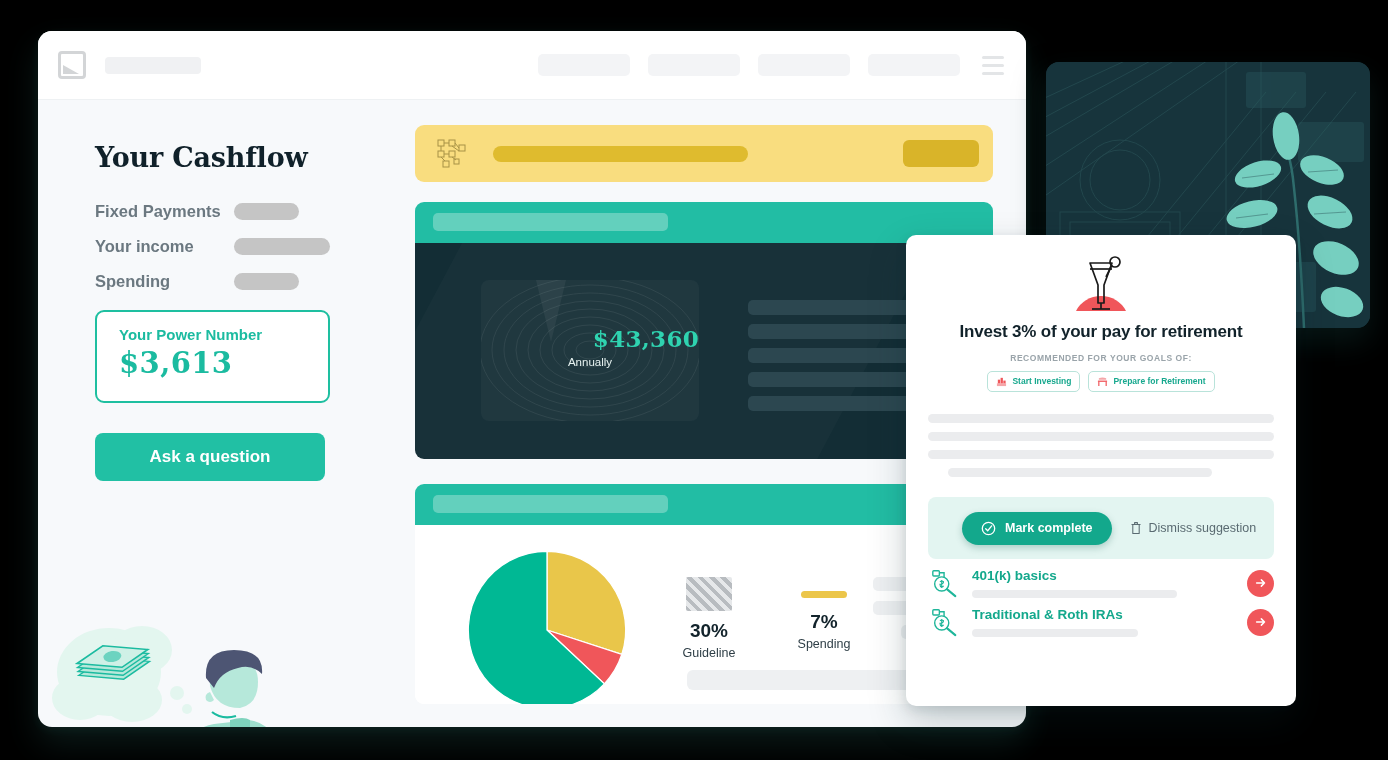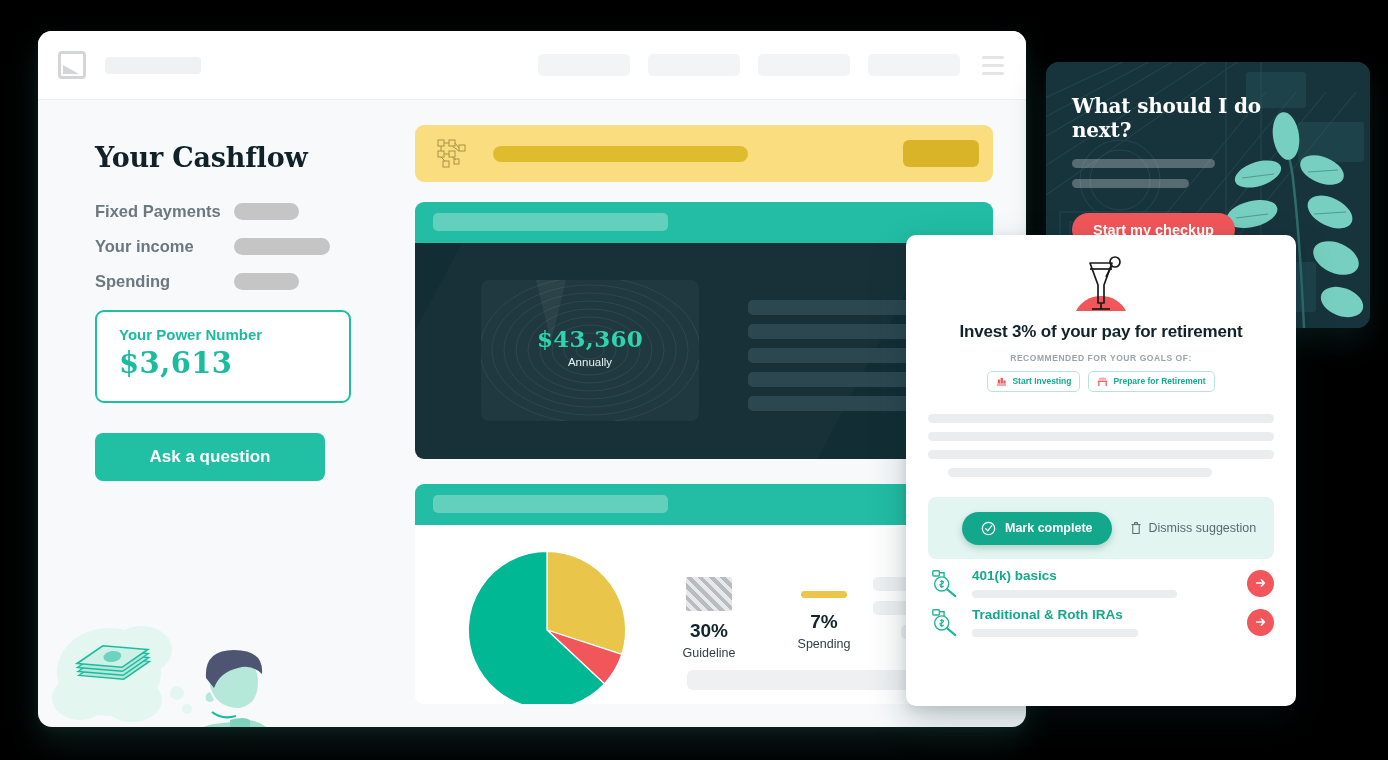"What should I do next?" div.promo-inner { html: <div> <div>What should I do next?</div> <div></div> <div></div> <button>Start my checkup</button> </div> -> none }
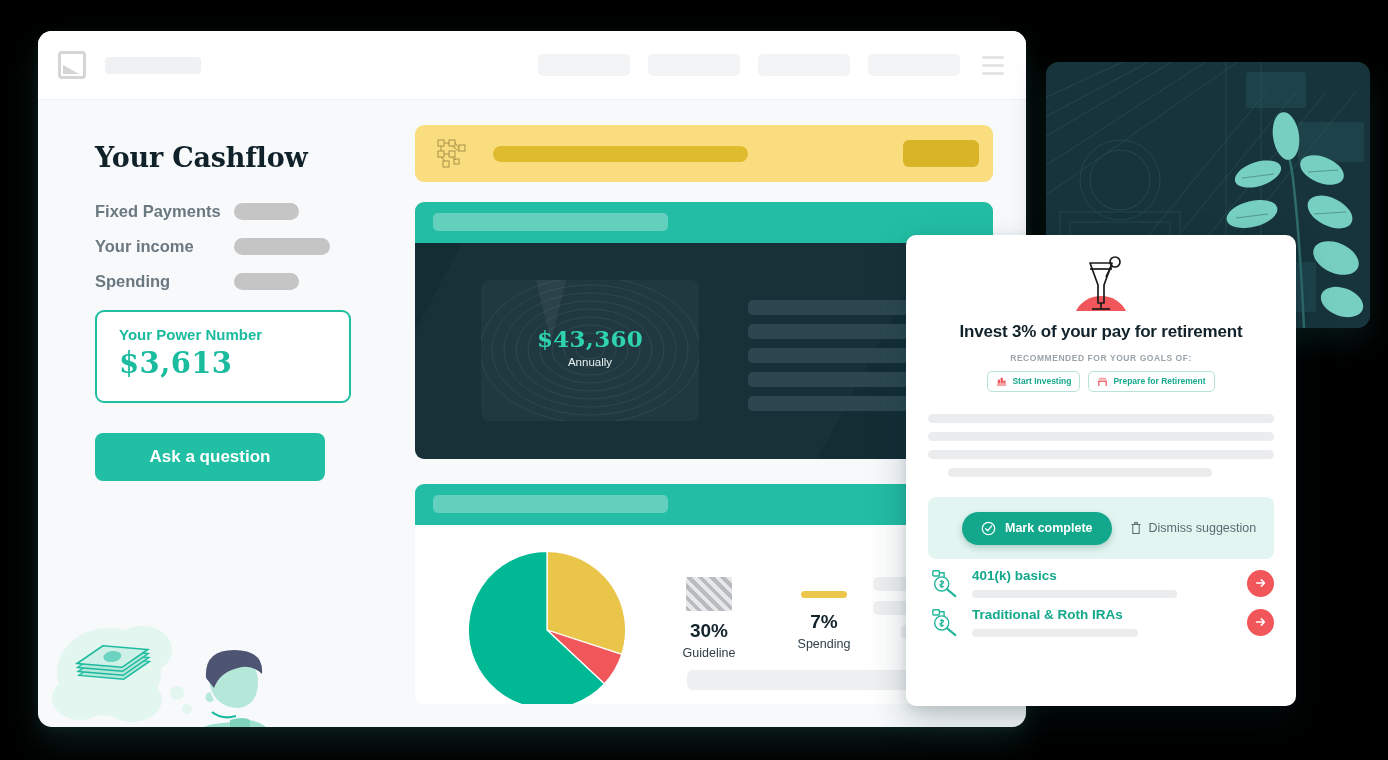"Your Power Number" .power-card { width: 256px -> 235px }
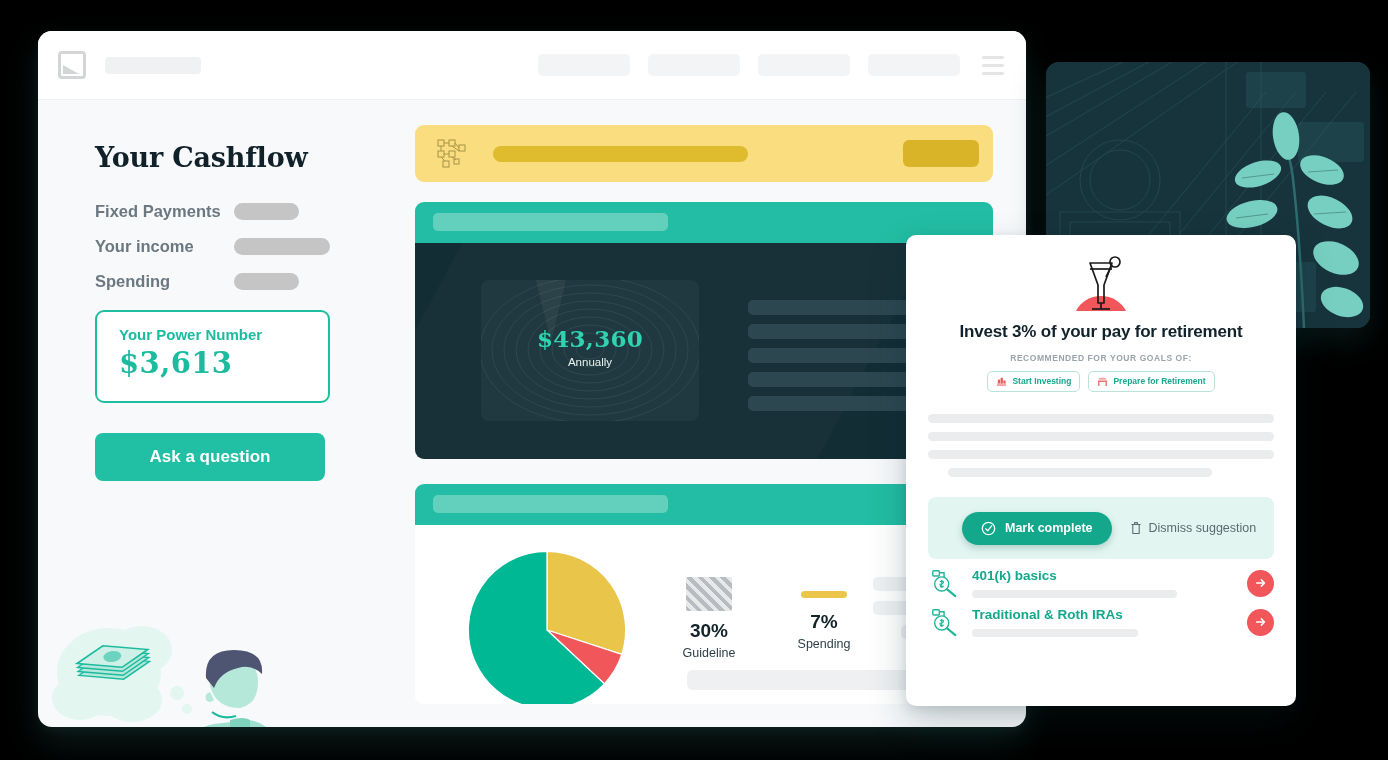"$43,360" .ring-amt { text-align: center -> right }
